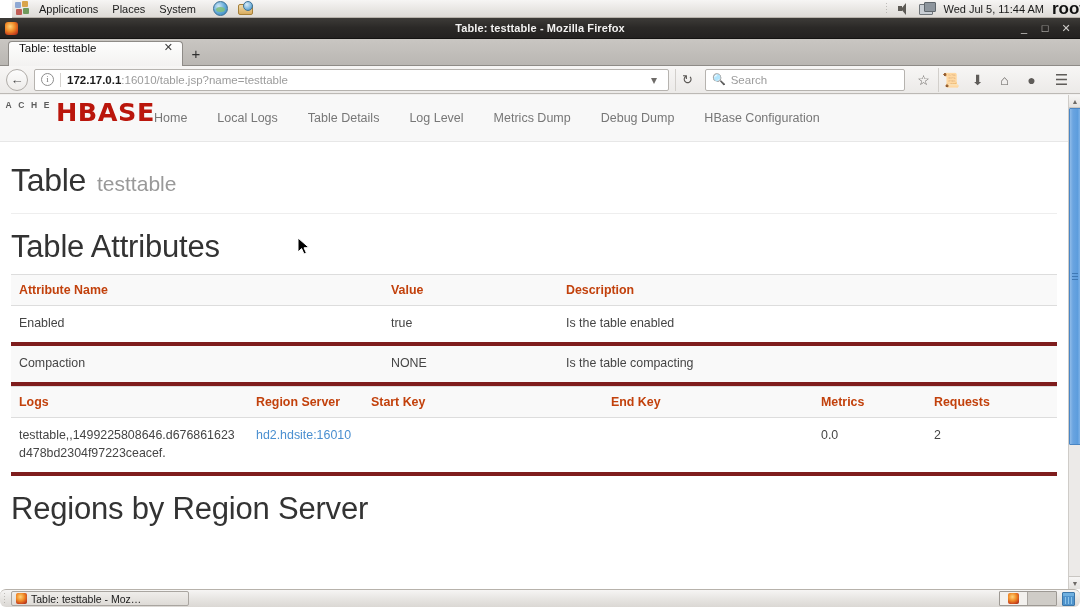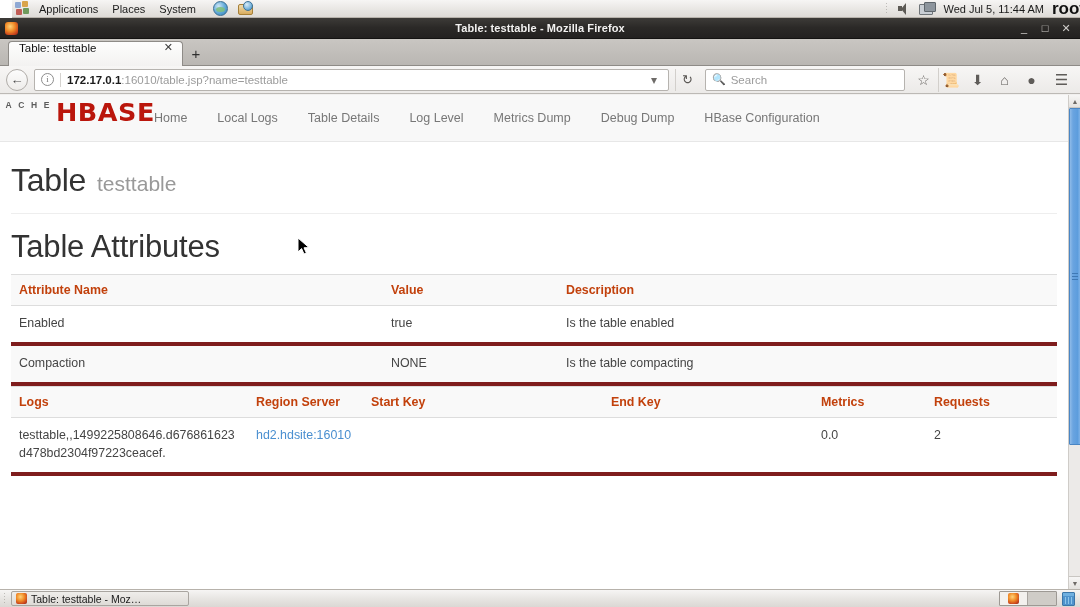"Regions by Region Server" h2.section { html: none -> <h2>Regions by Region Server</h2> }
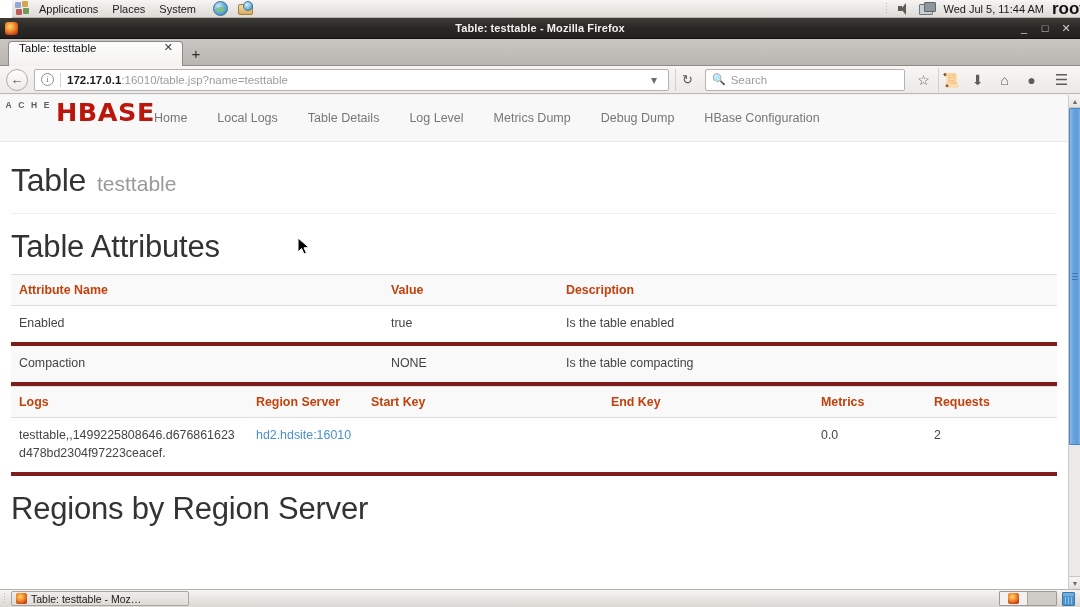"Table: testtable - Moz…" .taskbar { border-radius: none -> 6px }
